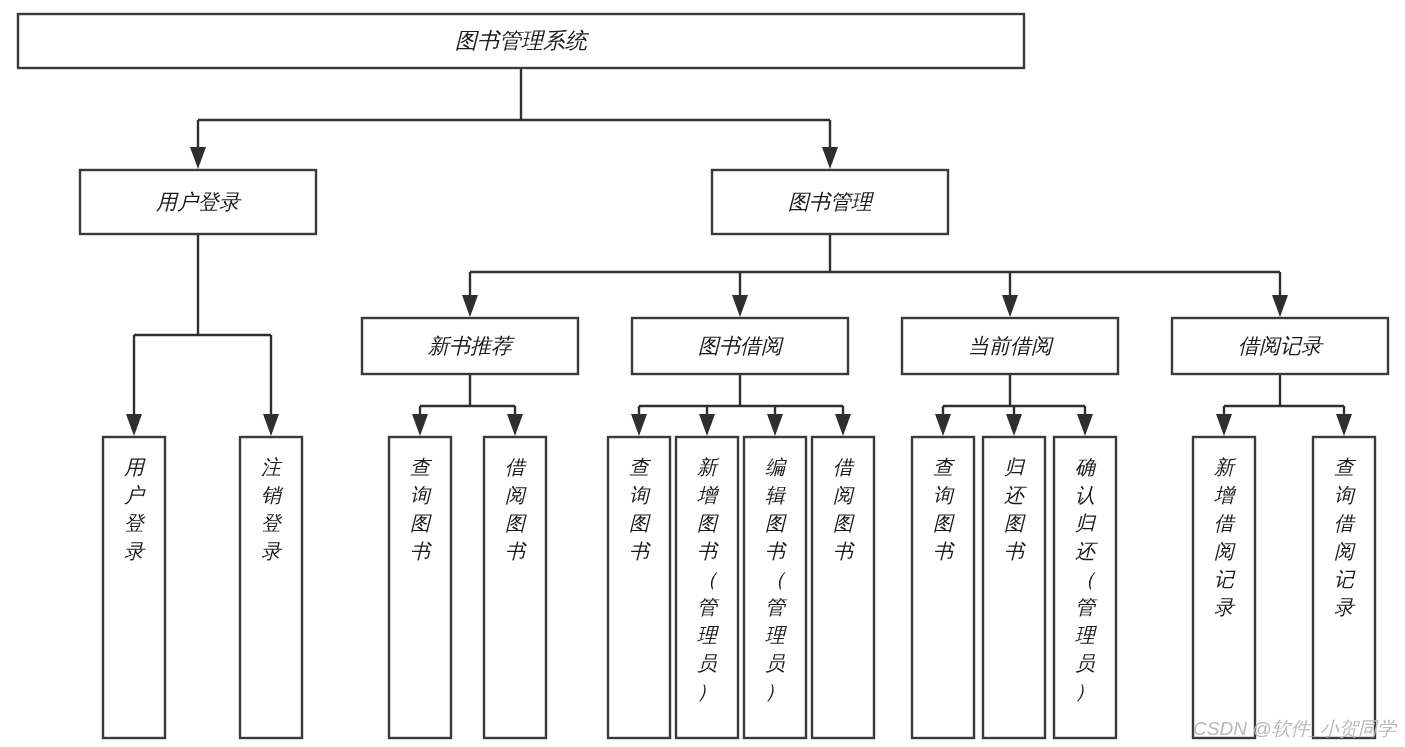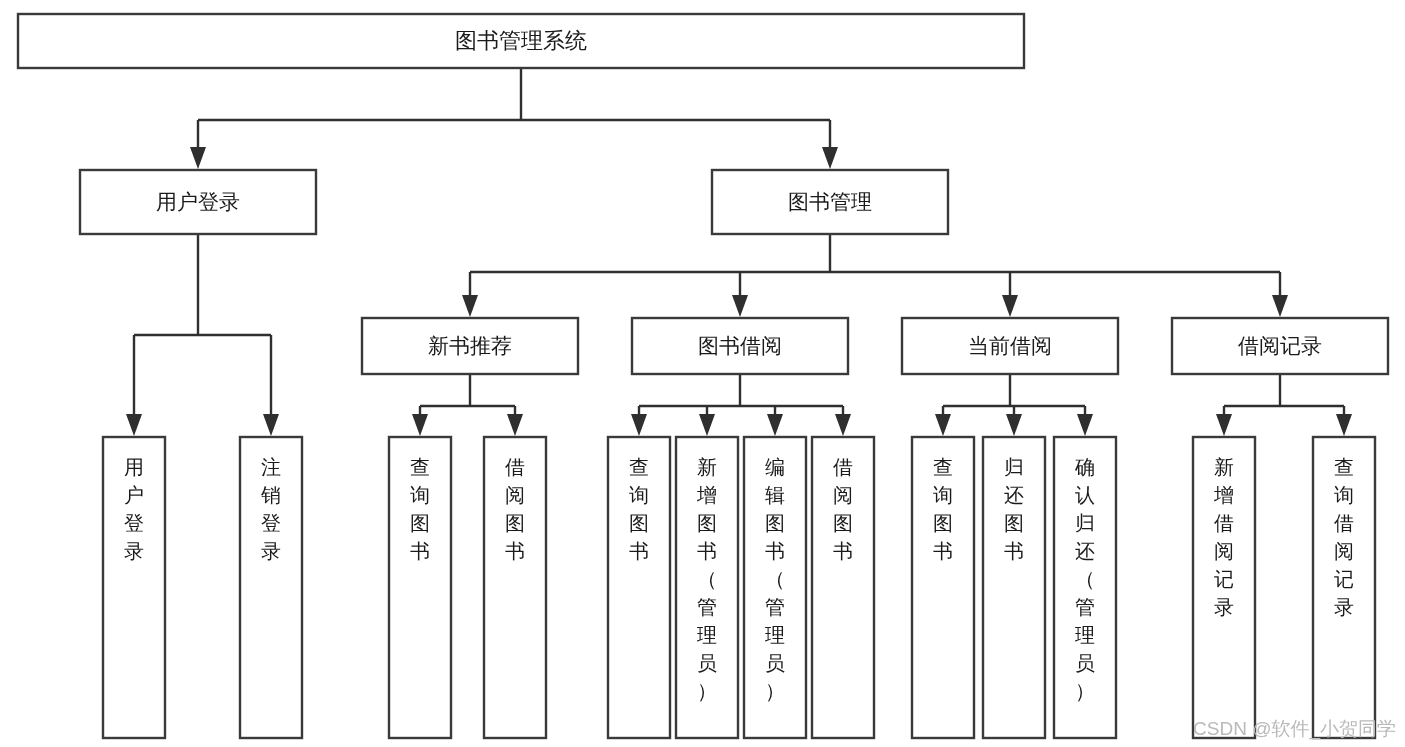"图书管理系统" #diagram-root { font-style: none -> italic }
